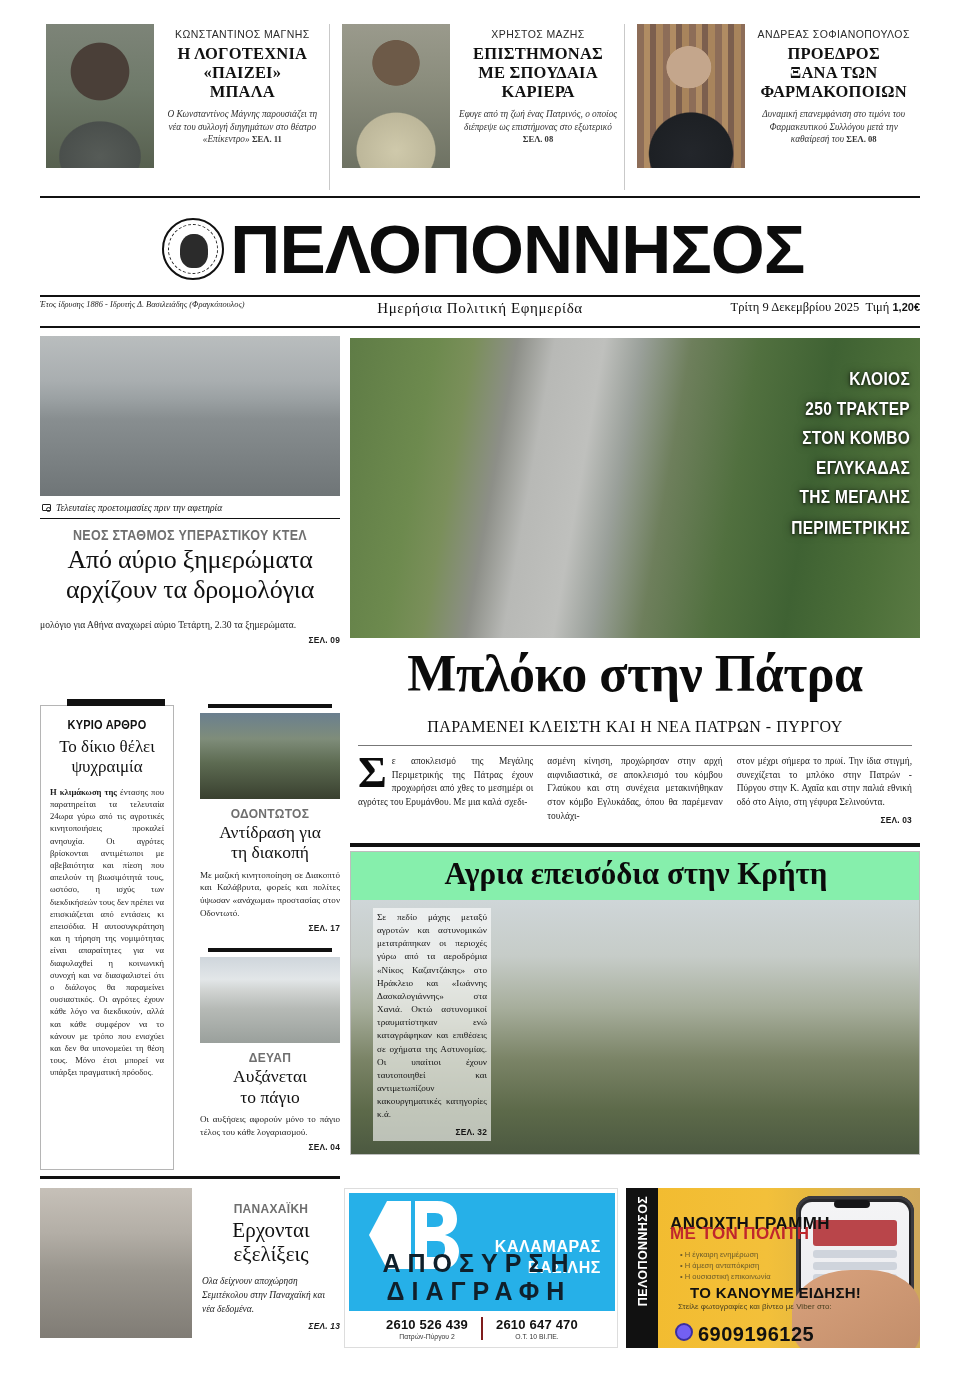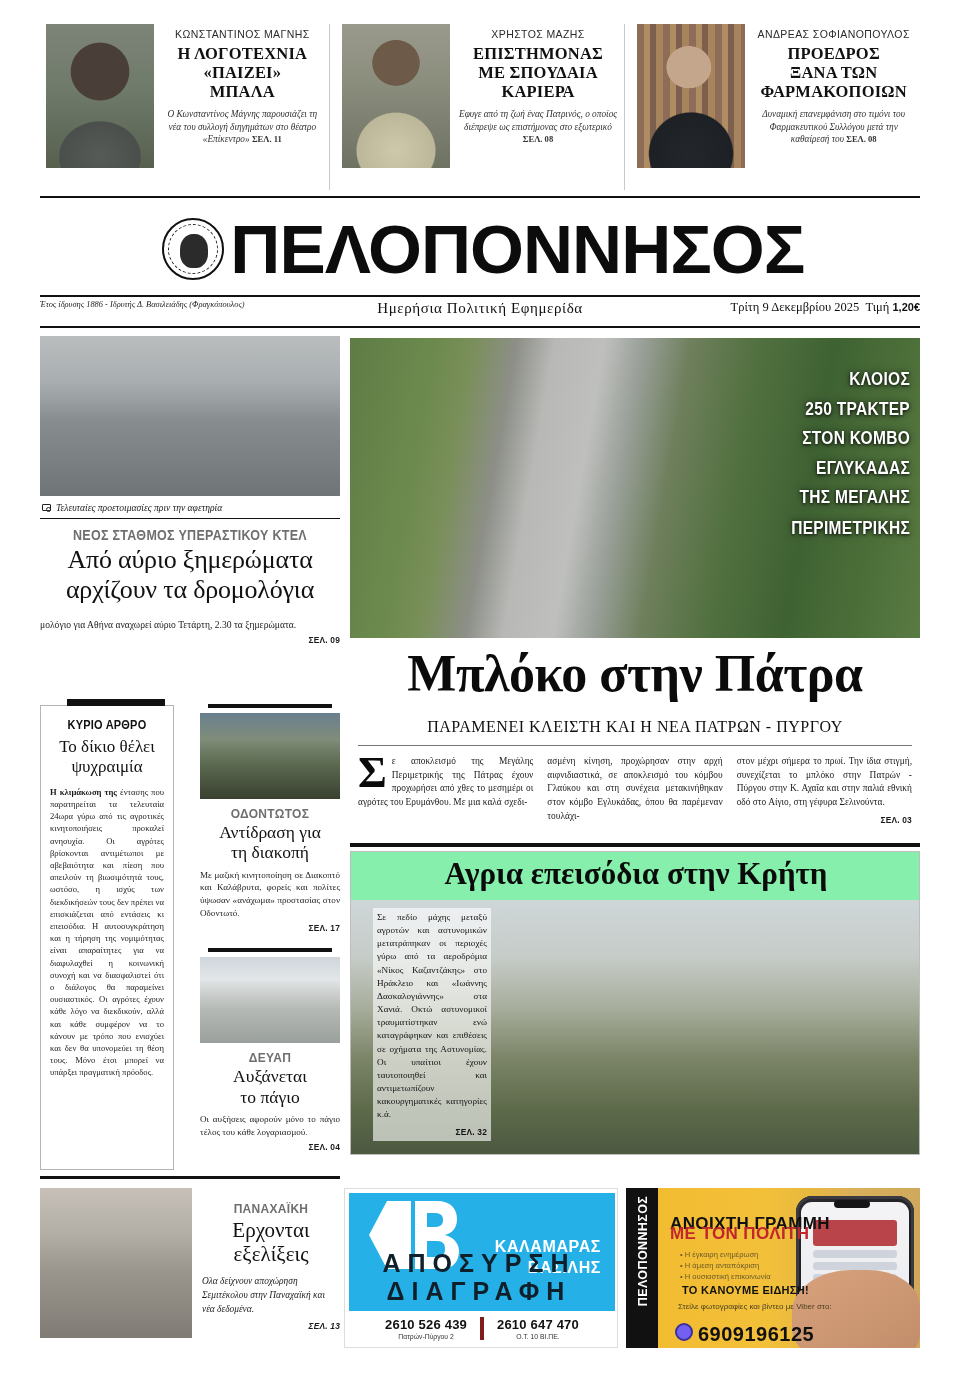"ΤΟ ΚΑΝΟΥΜΕ ΕΙΔΗΣΗ!" .ad2-t3 { font-size: 11px -> 15px; left: 56px -> 64px }
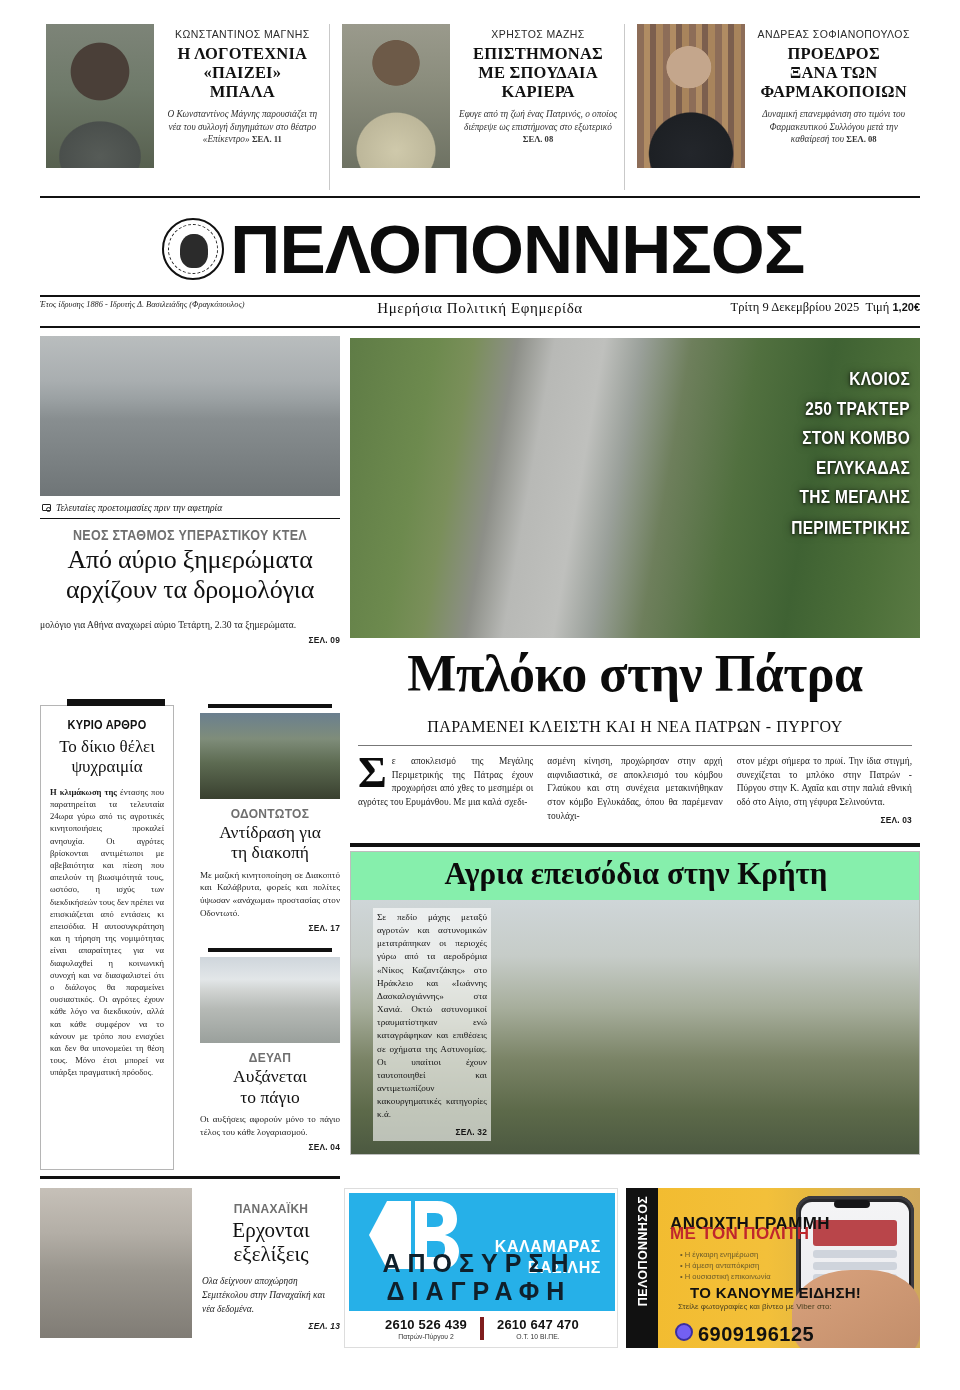"2610 647 470" .ad1-ph + .ad1-ph { border-left: 4px solid #7f1d1d -> 2px solid #7f1d1d }
